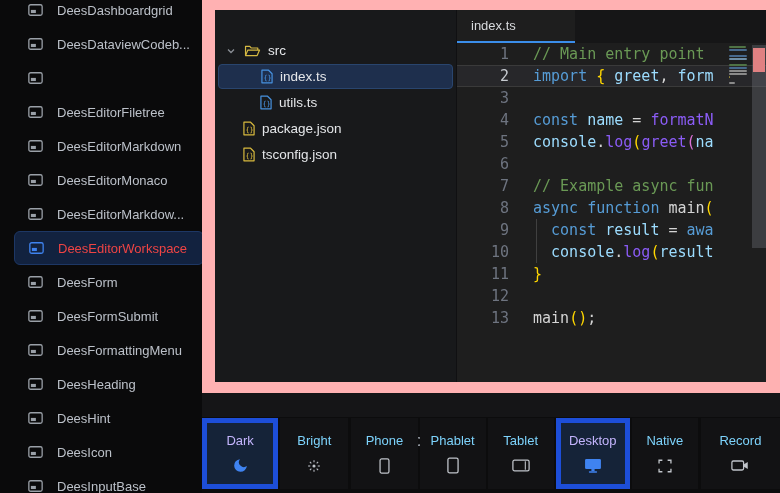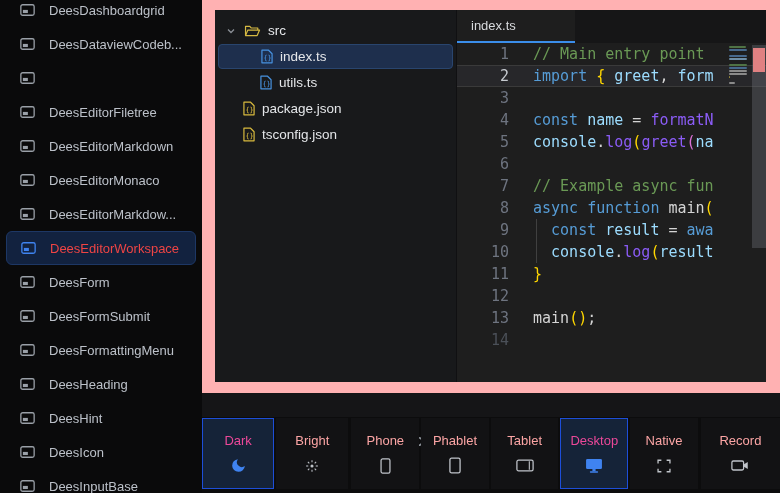"DeesDashboardgrid" #sidebar { left: 0 -> 8px }
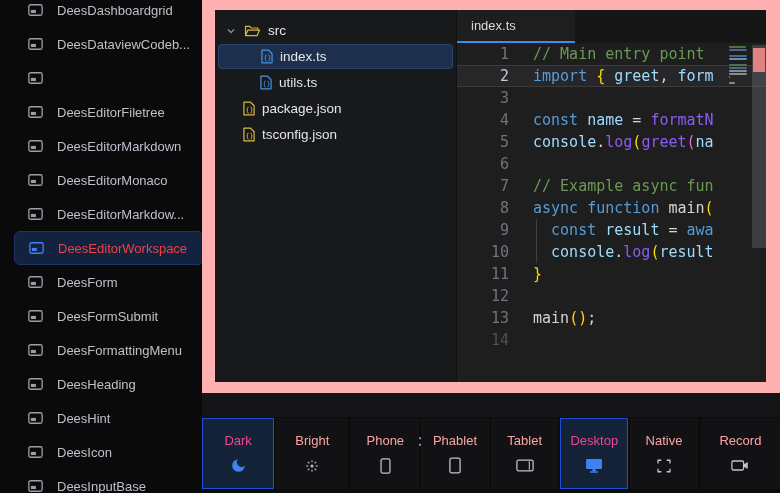"src" #filetree { padding-top: 8px -> 28px }
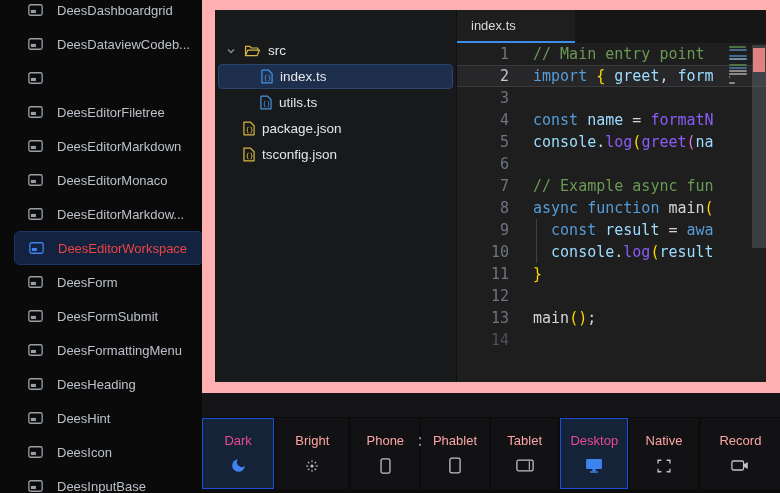"14" div.cline { html: <div><span>14</span><span></span></div> -> none }
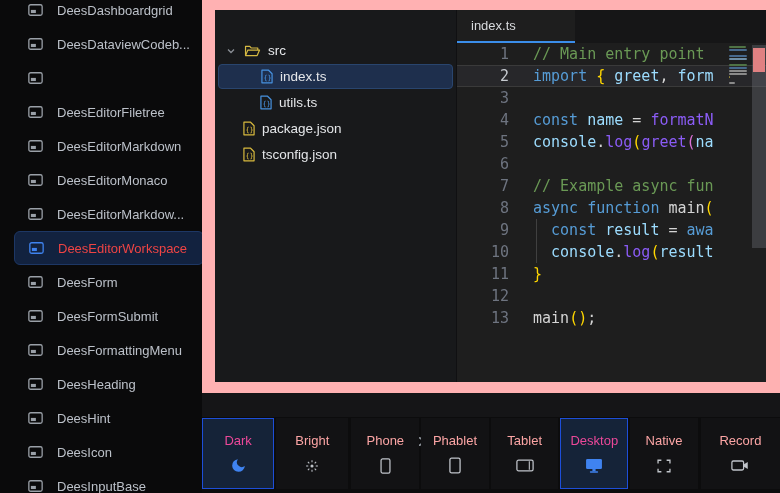"Dark" .tbtn.sel { border: 1px solid #1d4ed8 -> 5px solid #1d4ed8; color: #ec4899 -> #c4b5fd }
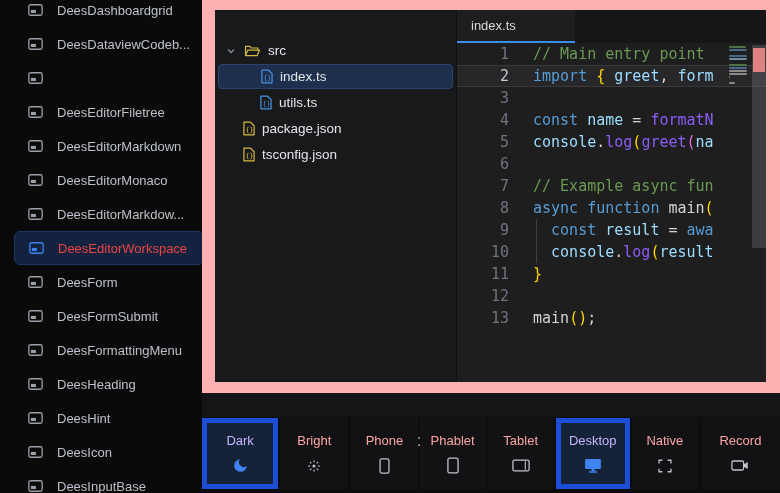"Bright" .tbtn { color: #fca5a5 -> #7dd3fc }
